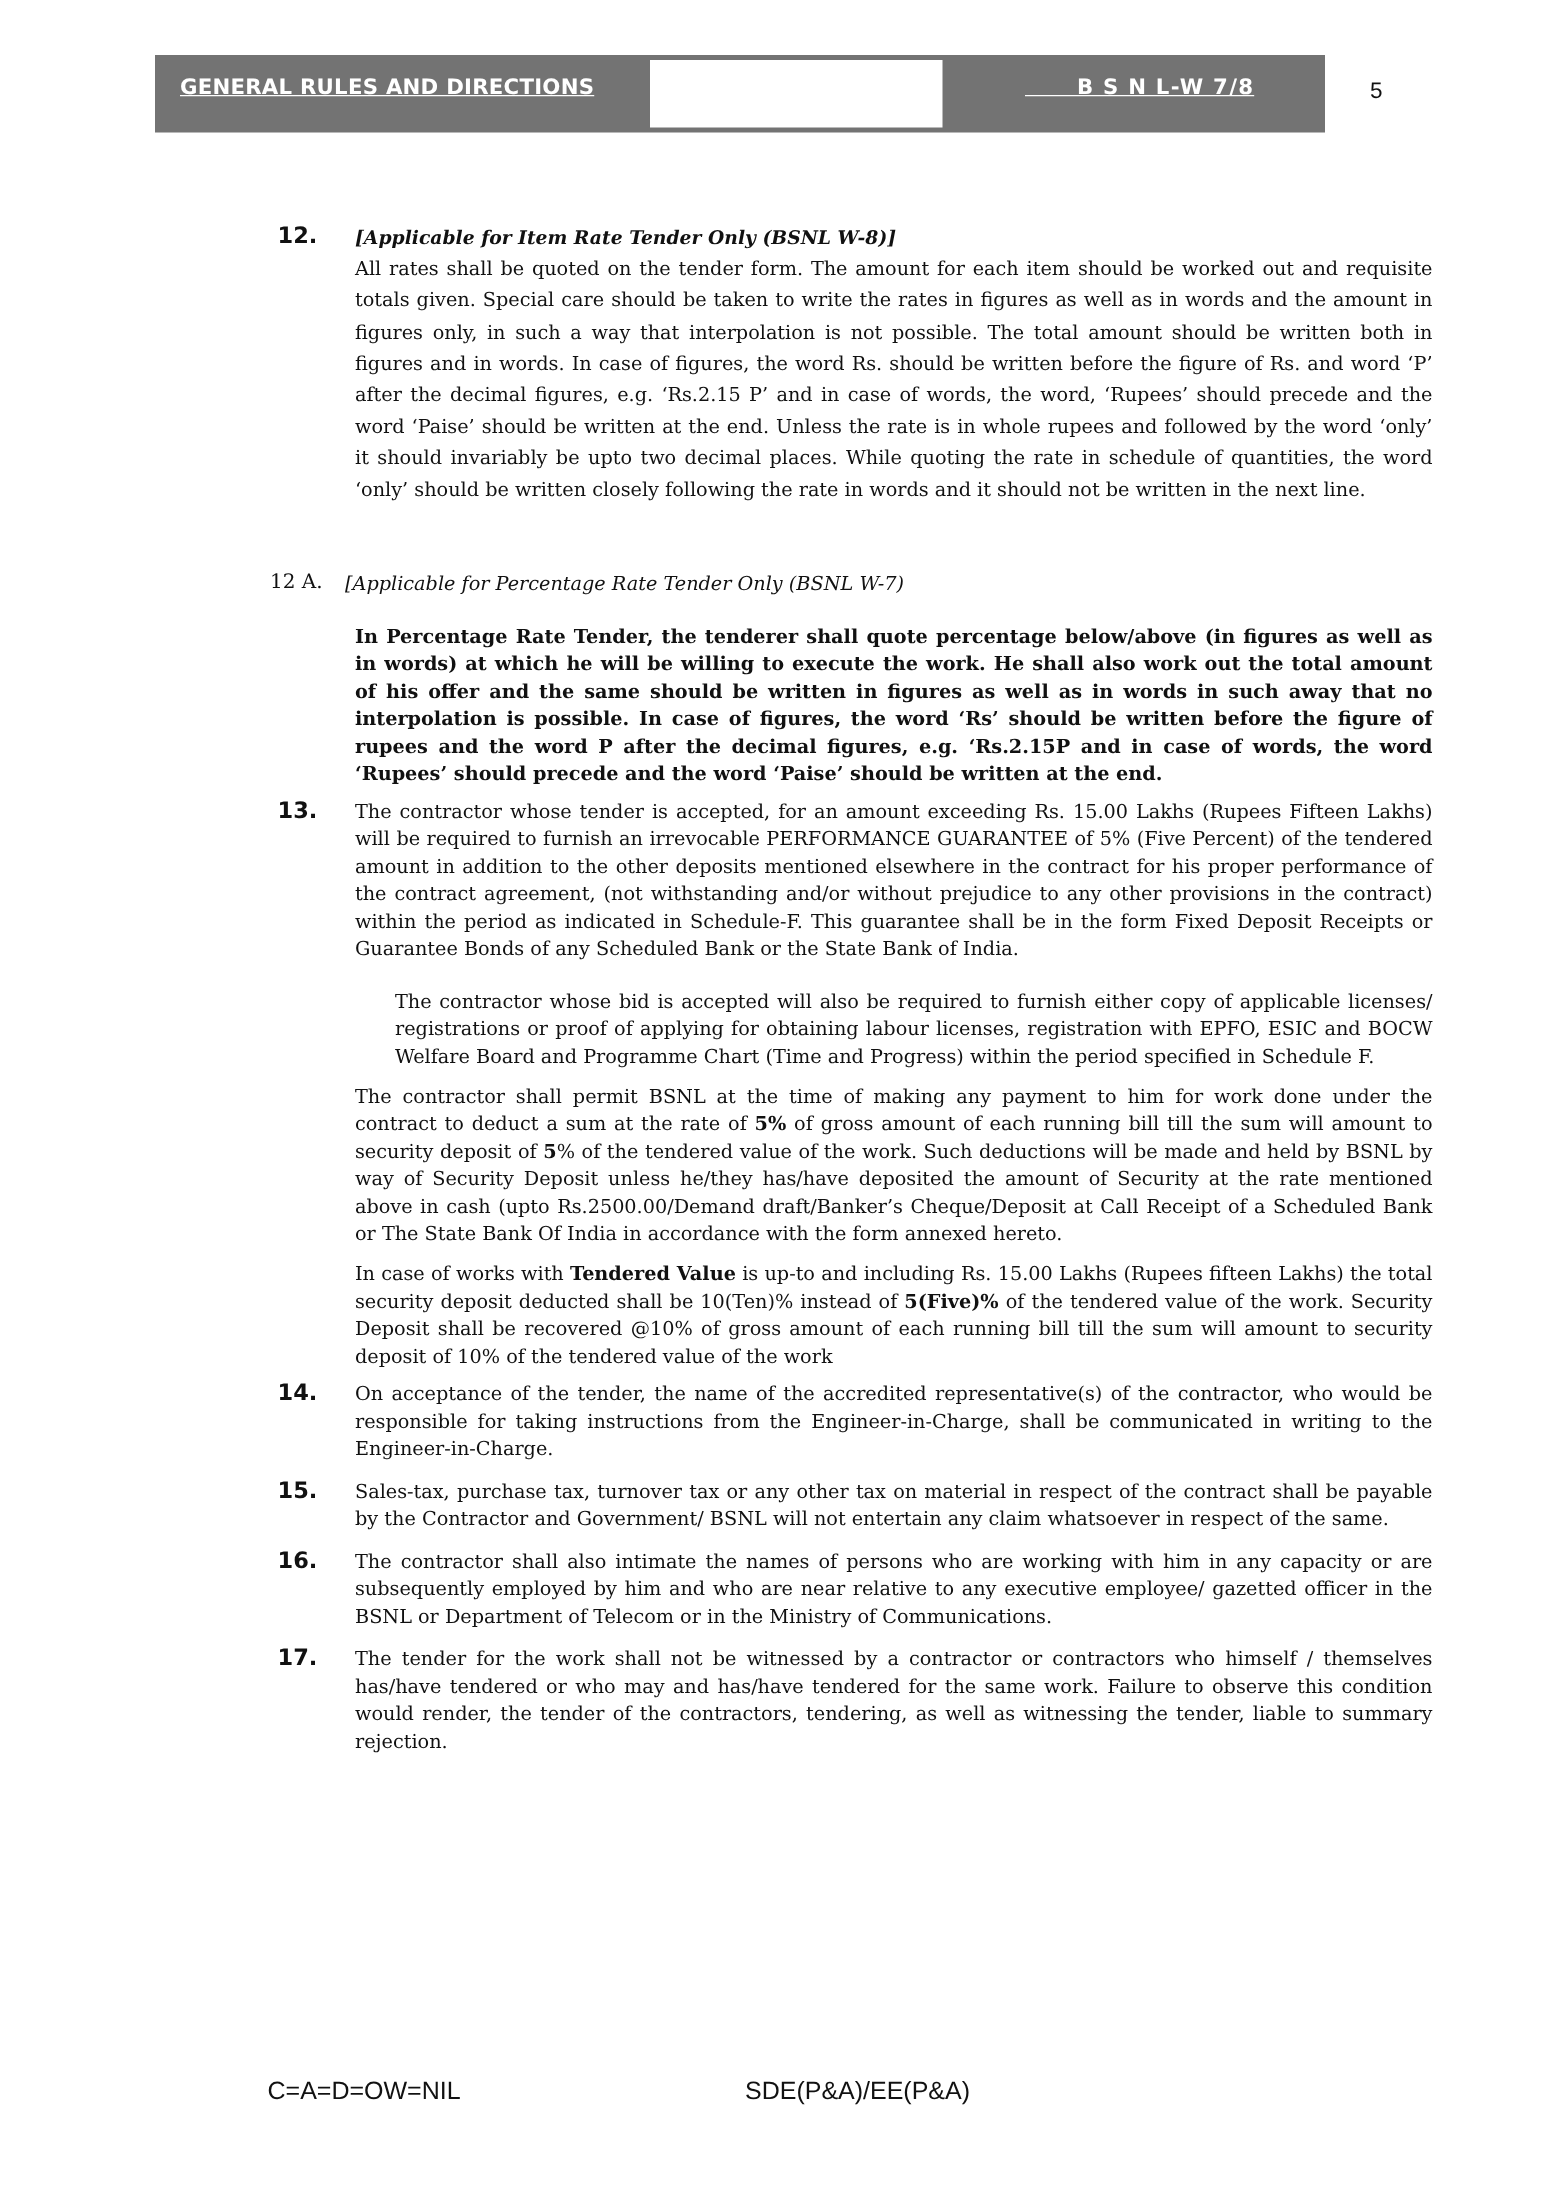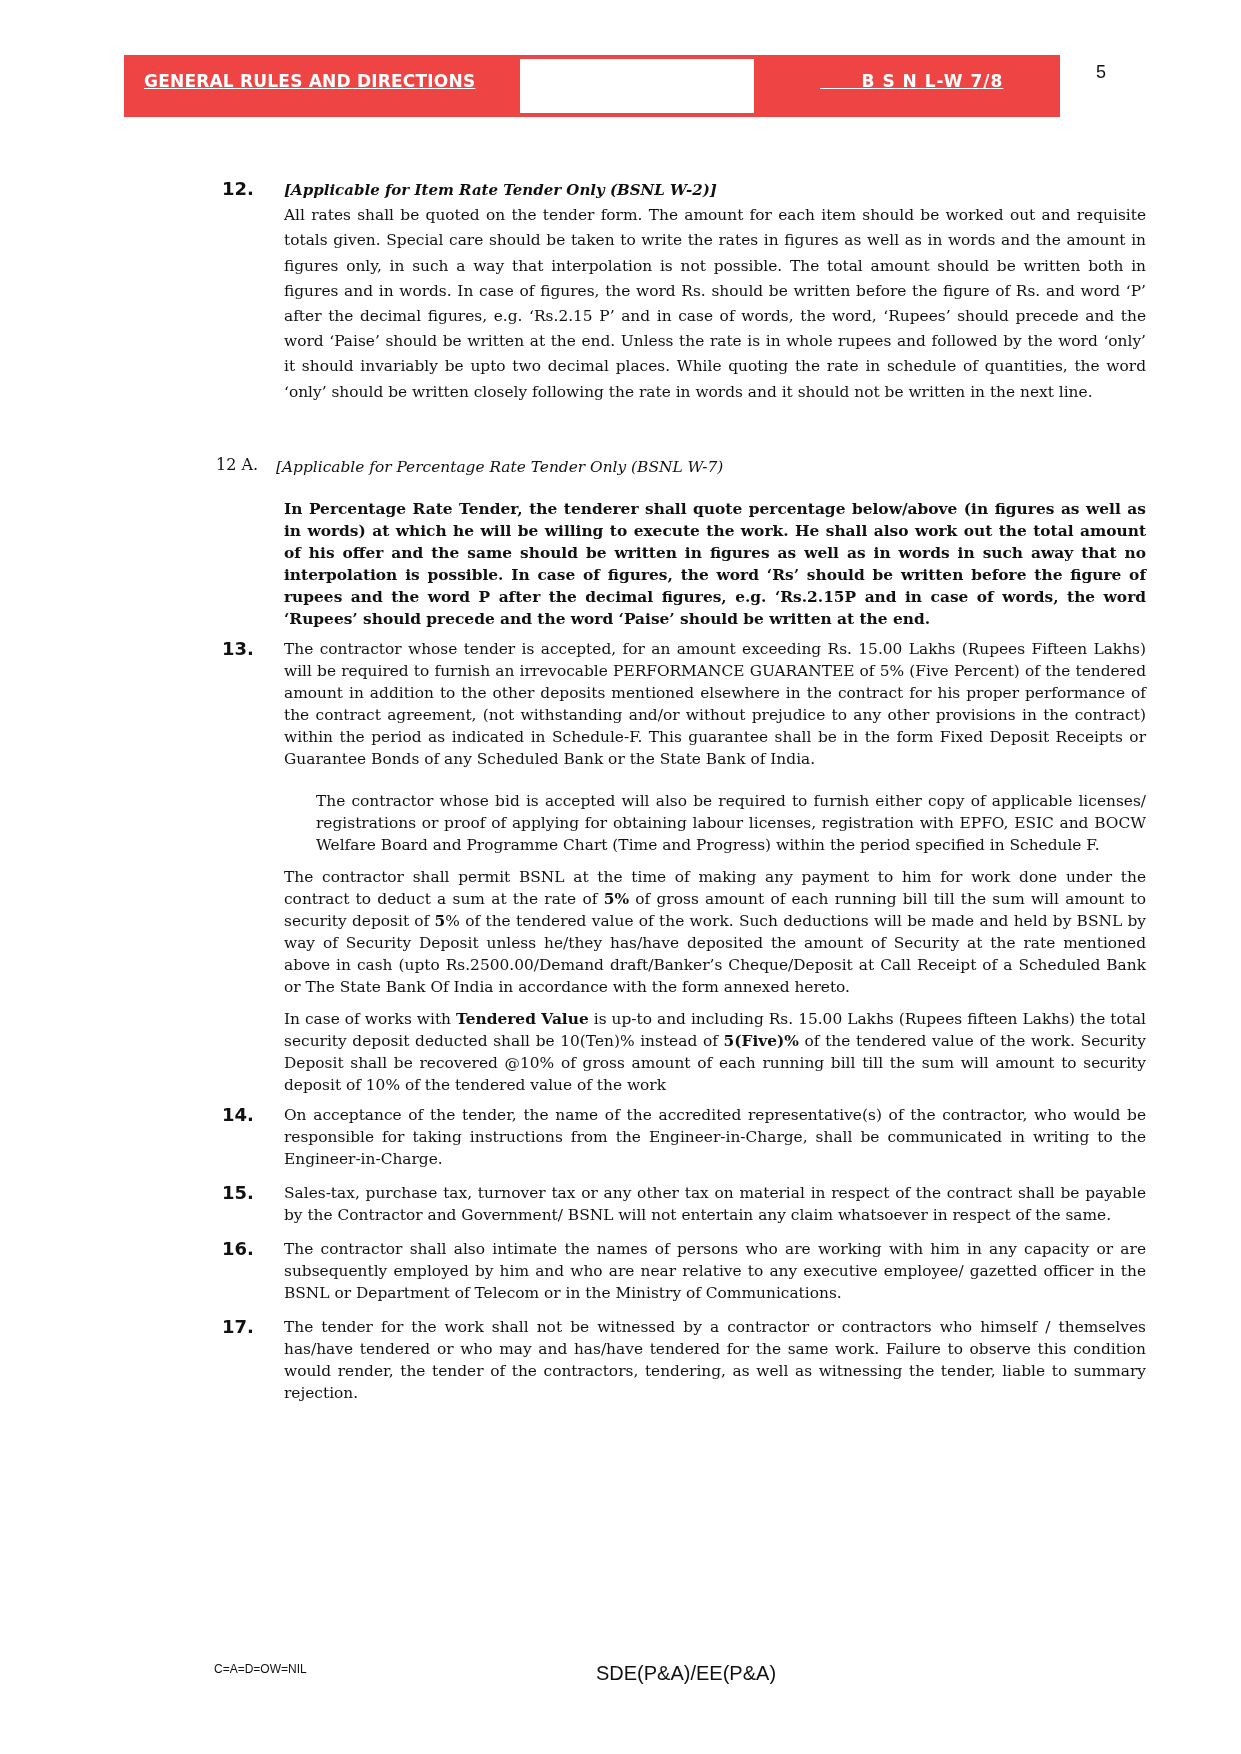"GENERAL RULES AND DIRECTIONS" .header { background: #ef4444 -> #737373; top: 55px -> 44px }
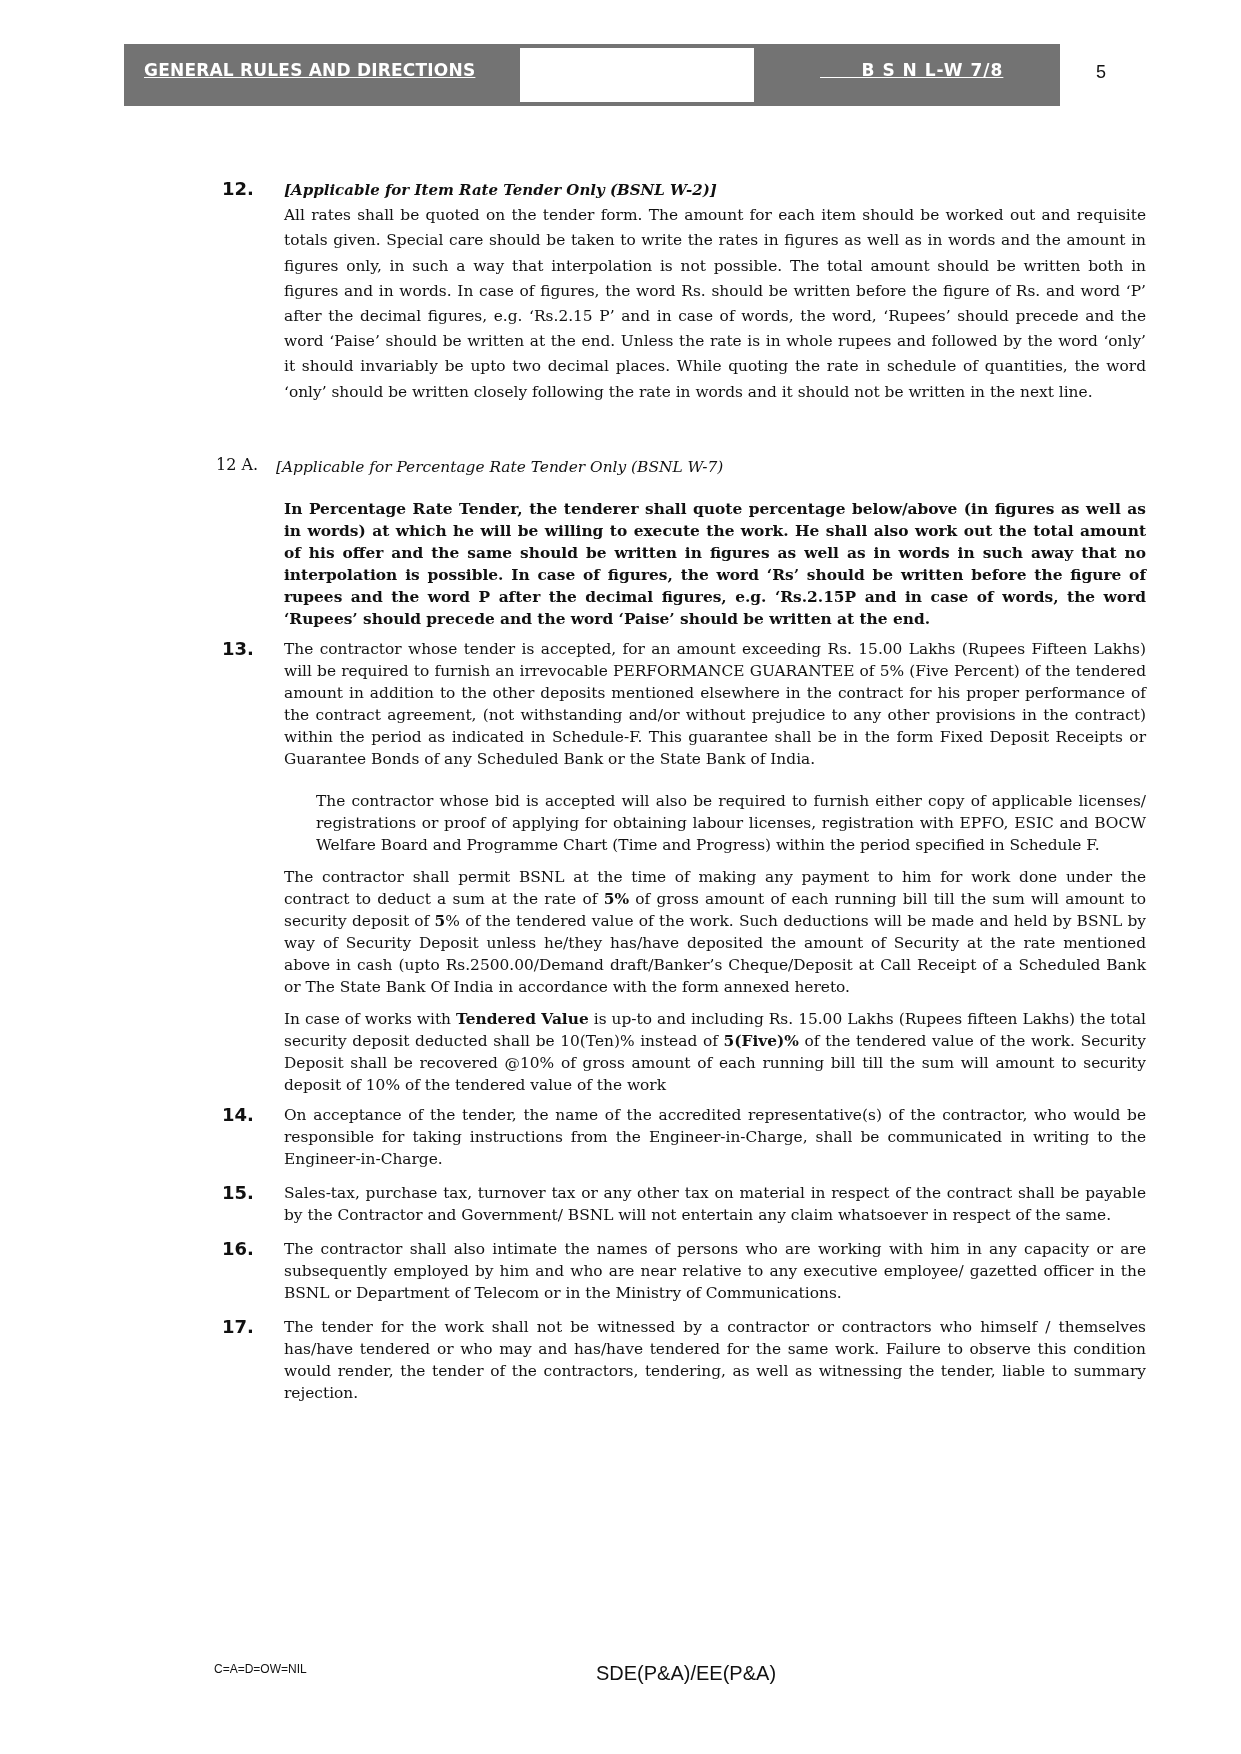"[Applicable for Item Rate Tender" p.loose { text: W-2 -> W-8 }
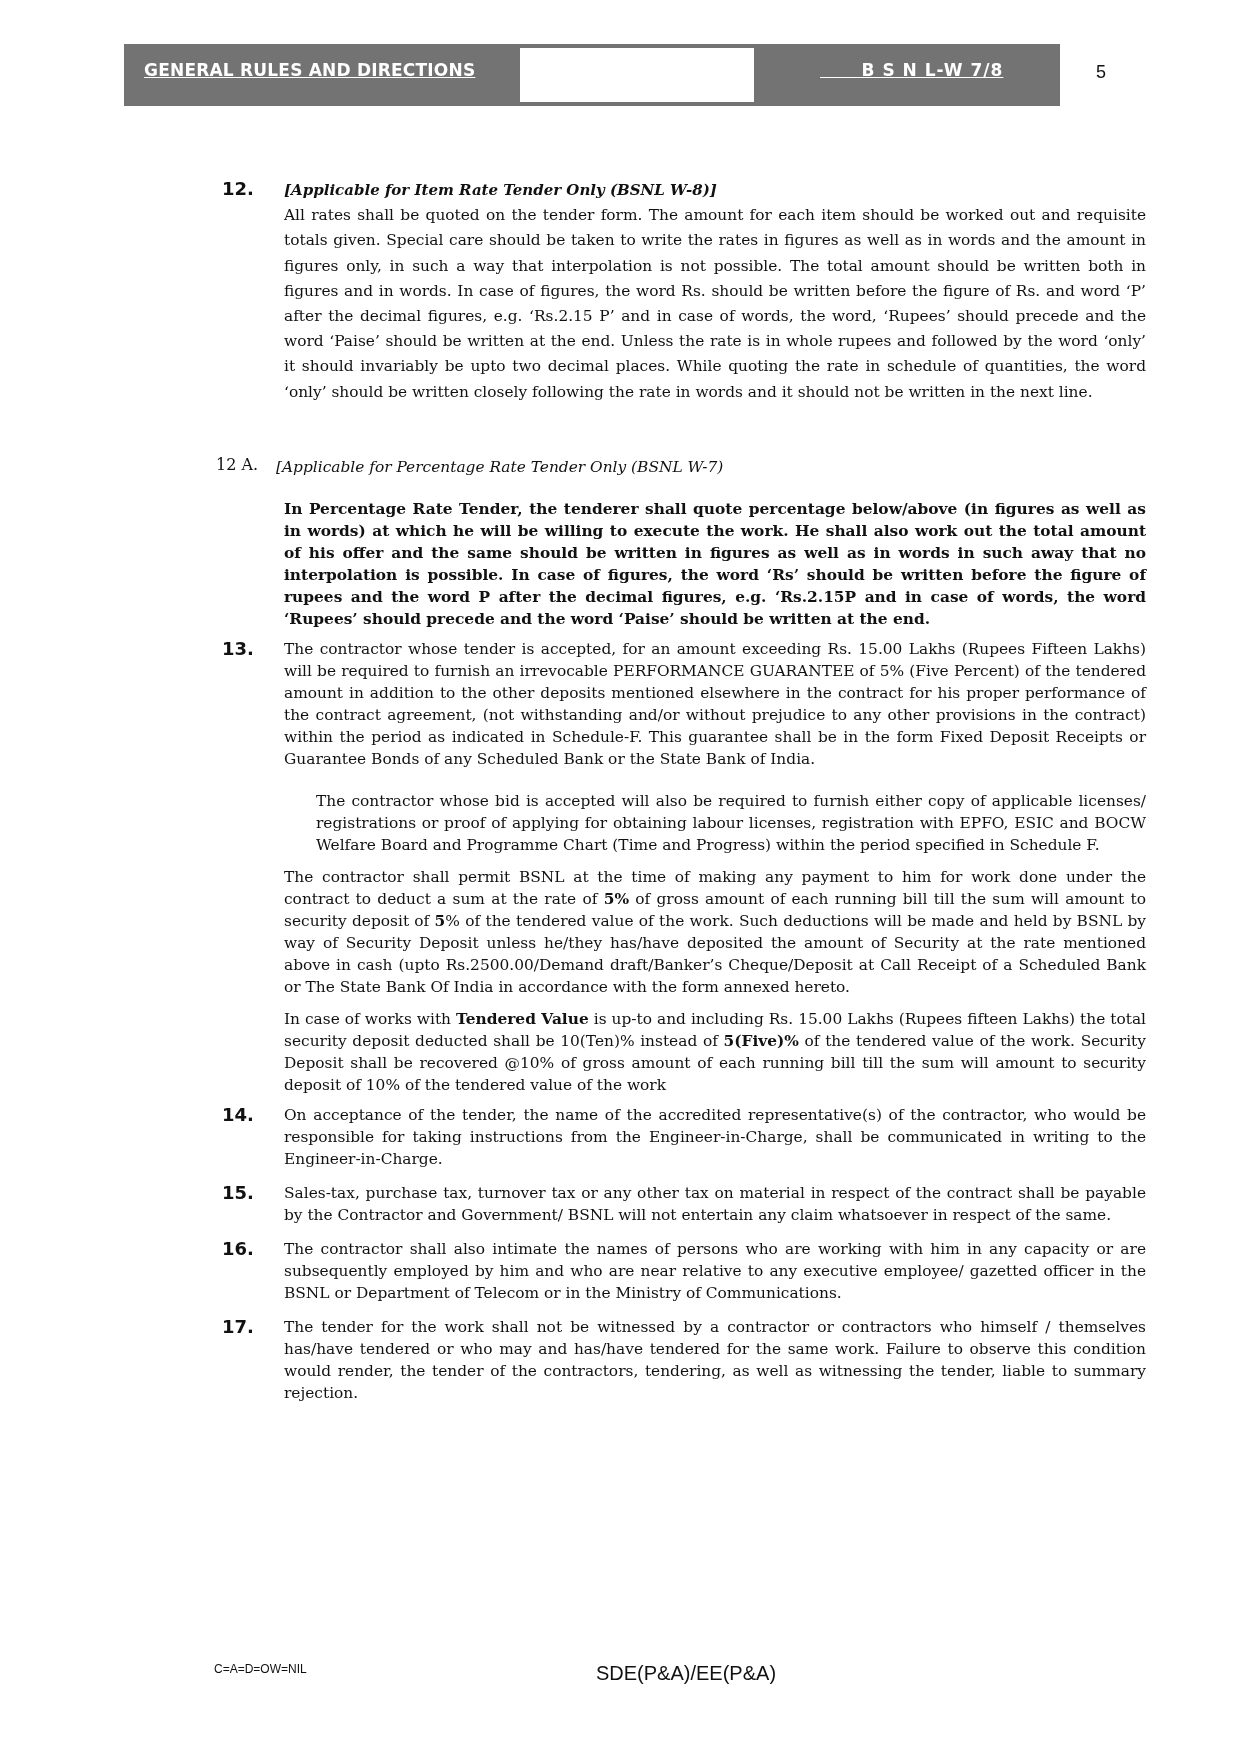"C=A=D=OW=NIL" .footer-left { font-size: 12px -> 20px }
